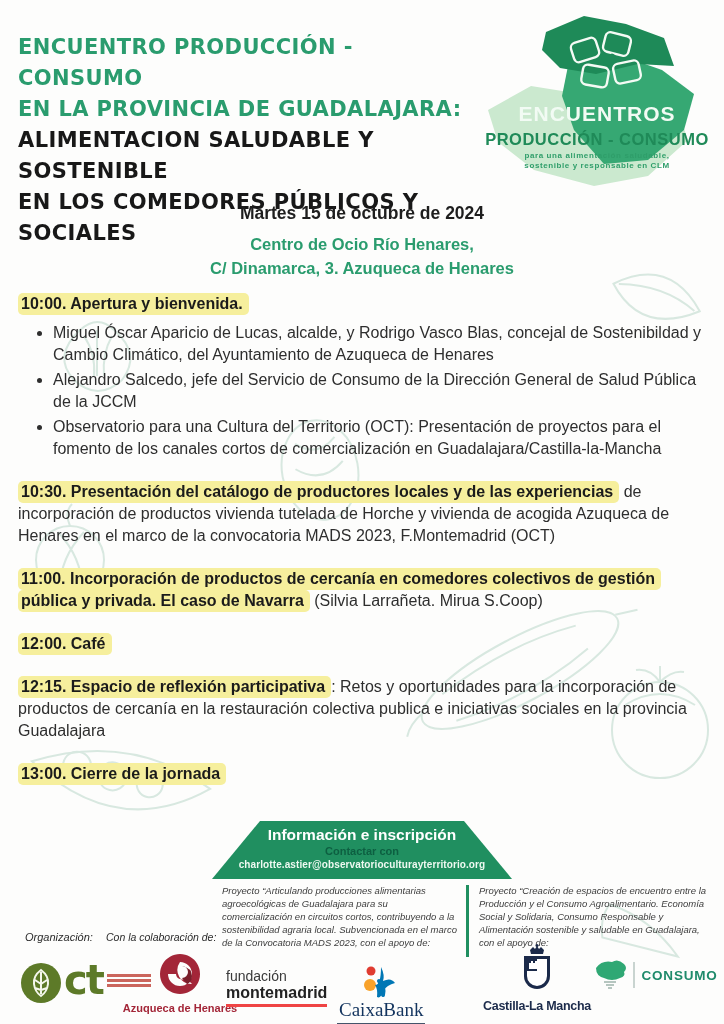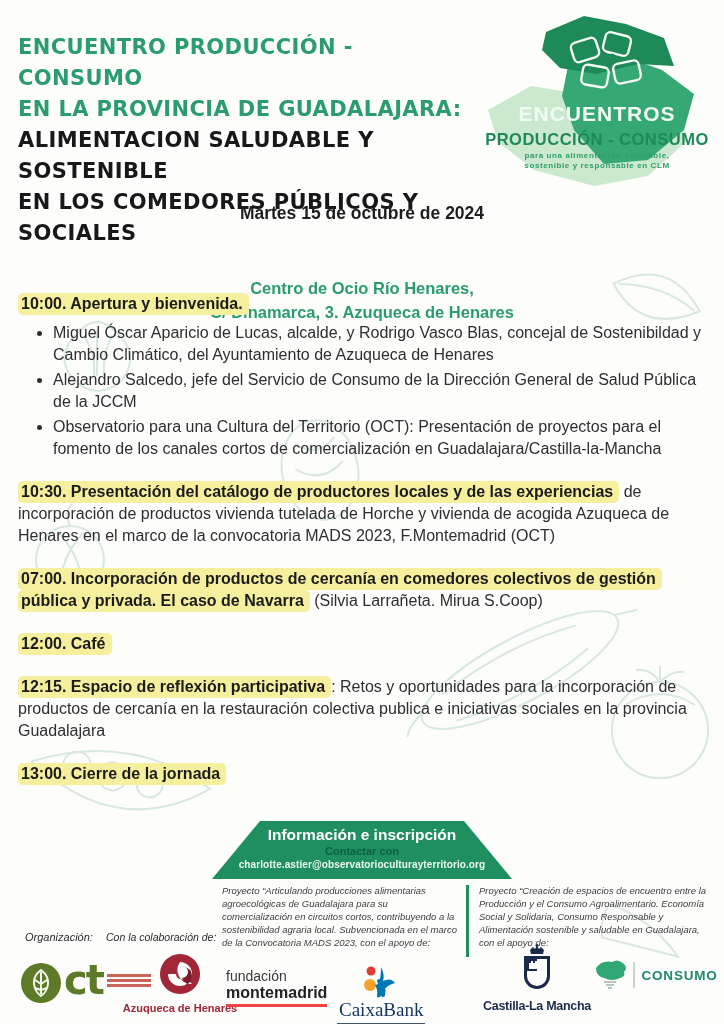"Centro de Ocio Río Henares," .venue-lines { margin-top: 44px -> none }
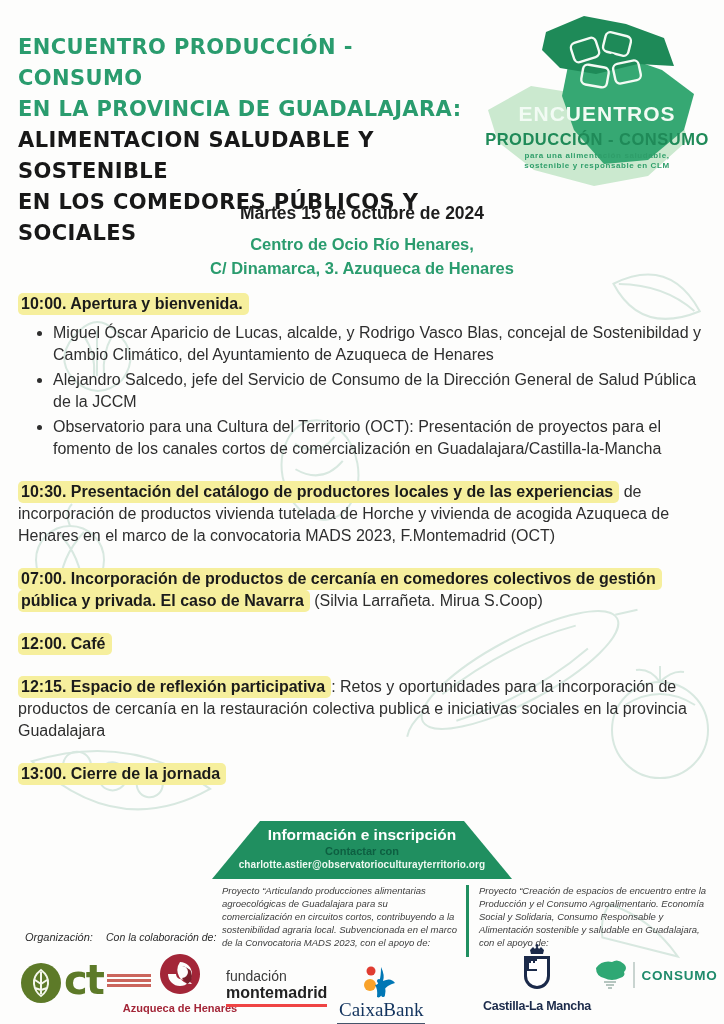"07:00. Incorporación de productos de" span.hl { text: 07:00 -> 11:00 }
